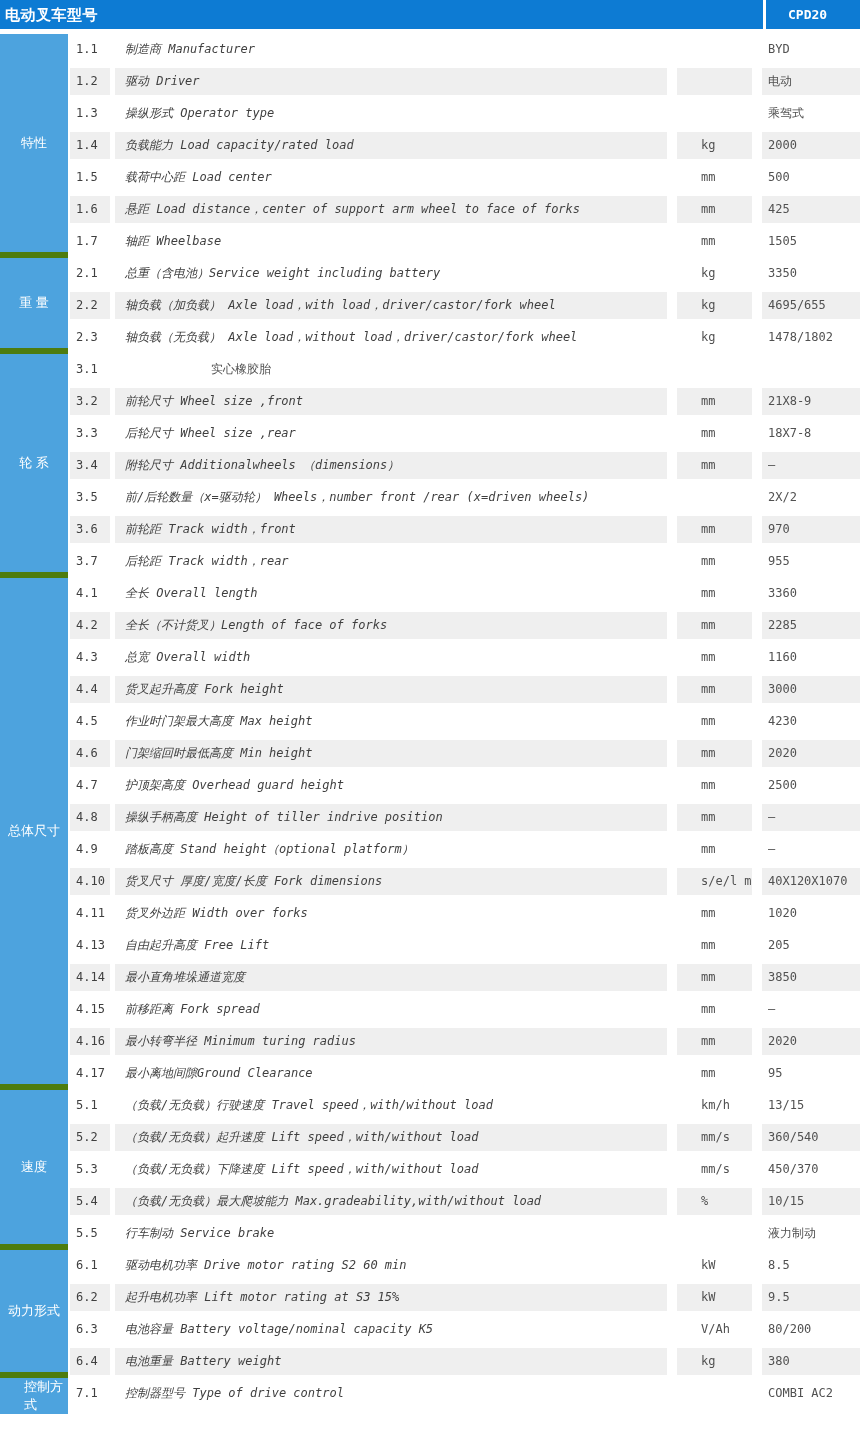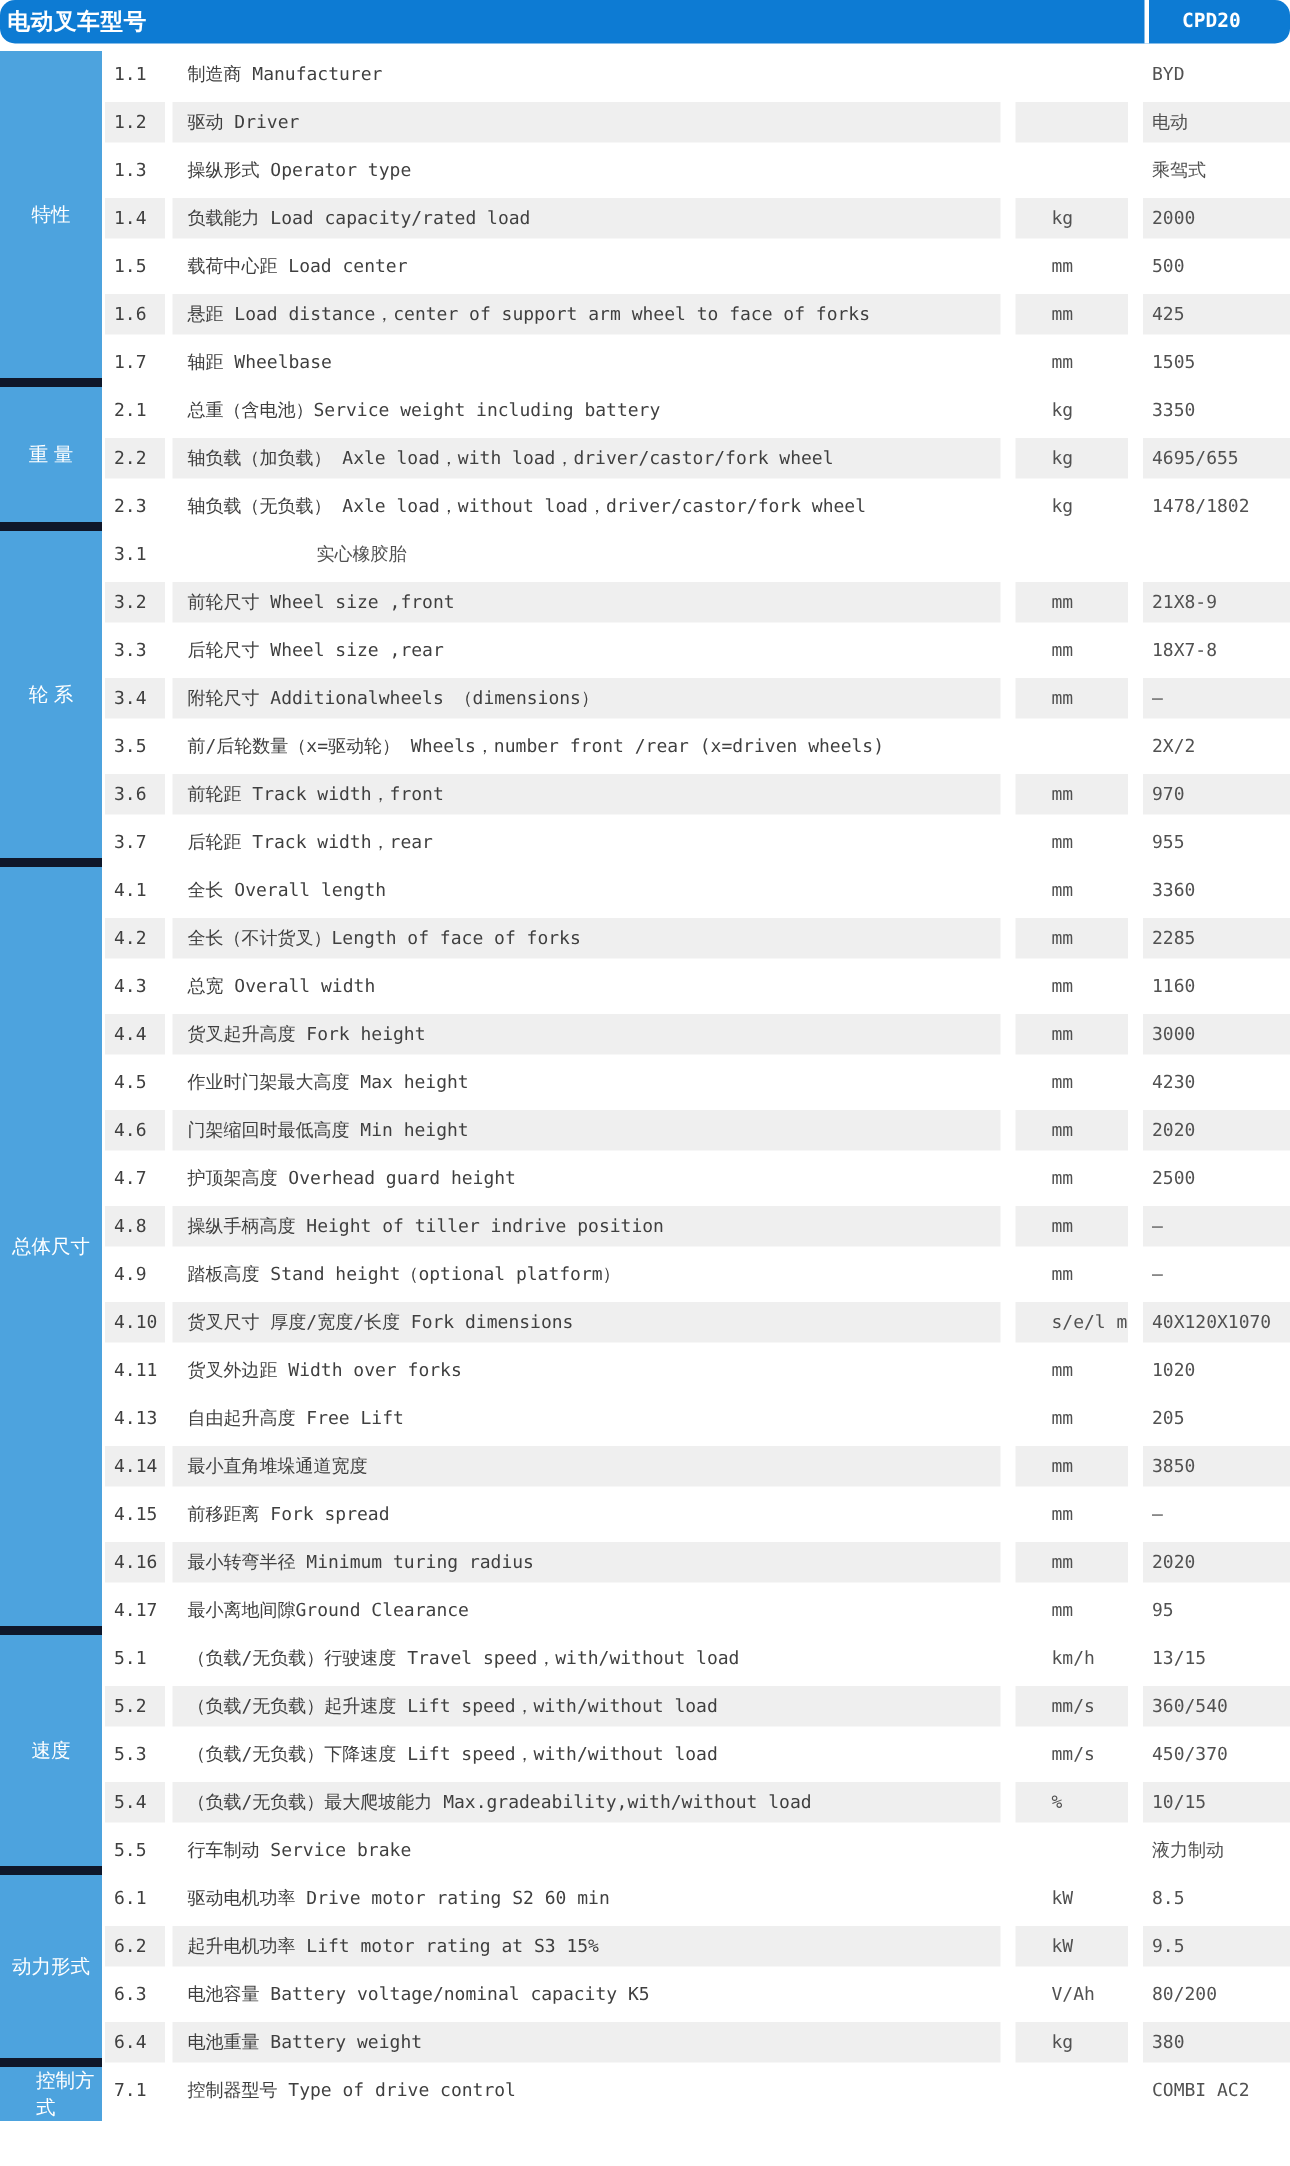"电动叉车型号" .header { border-radius: 10px -> none }
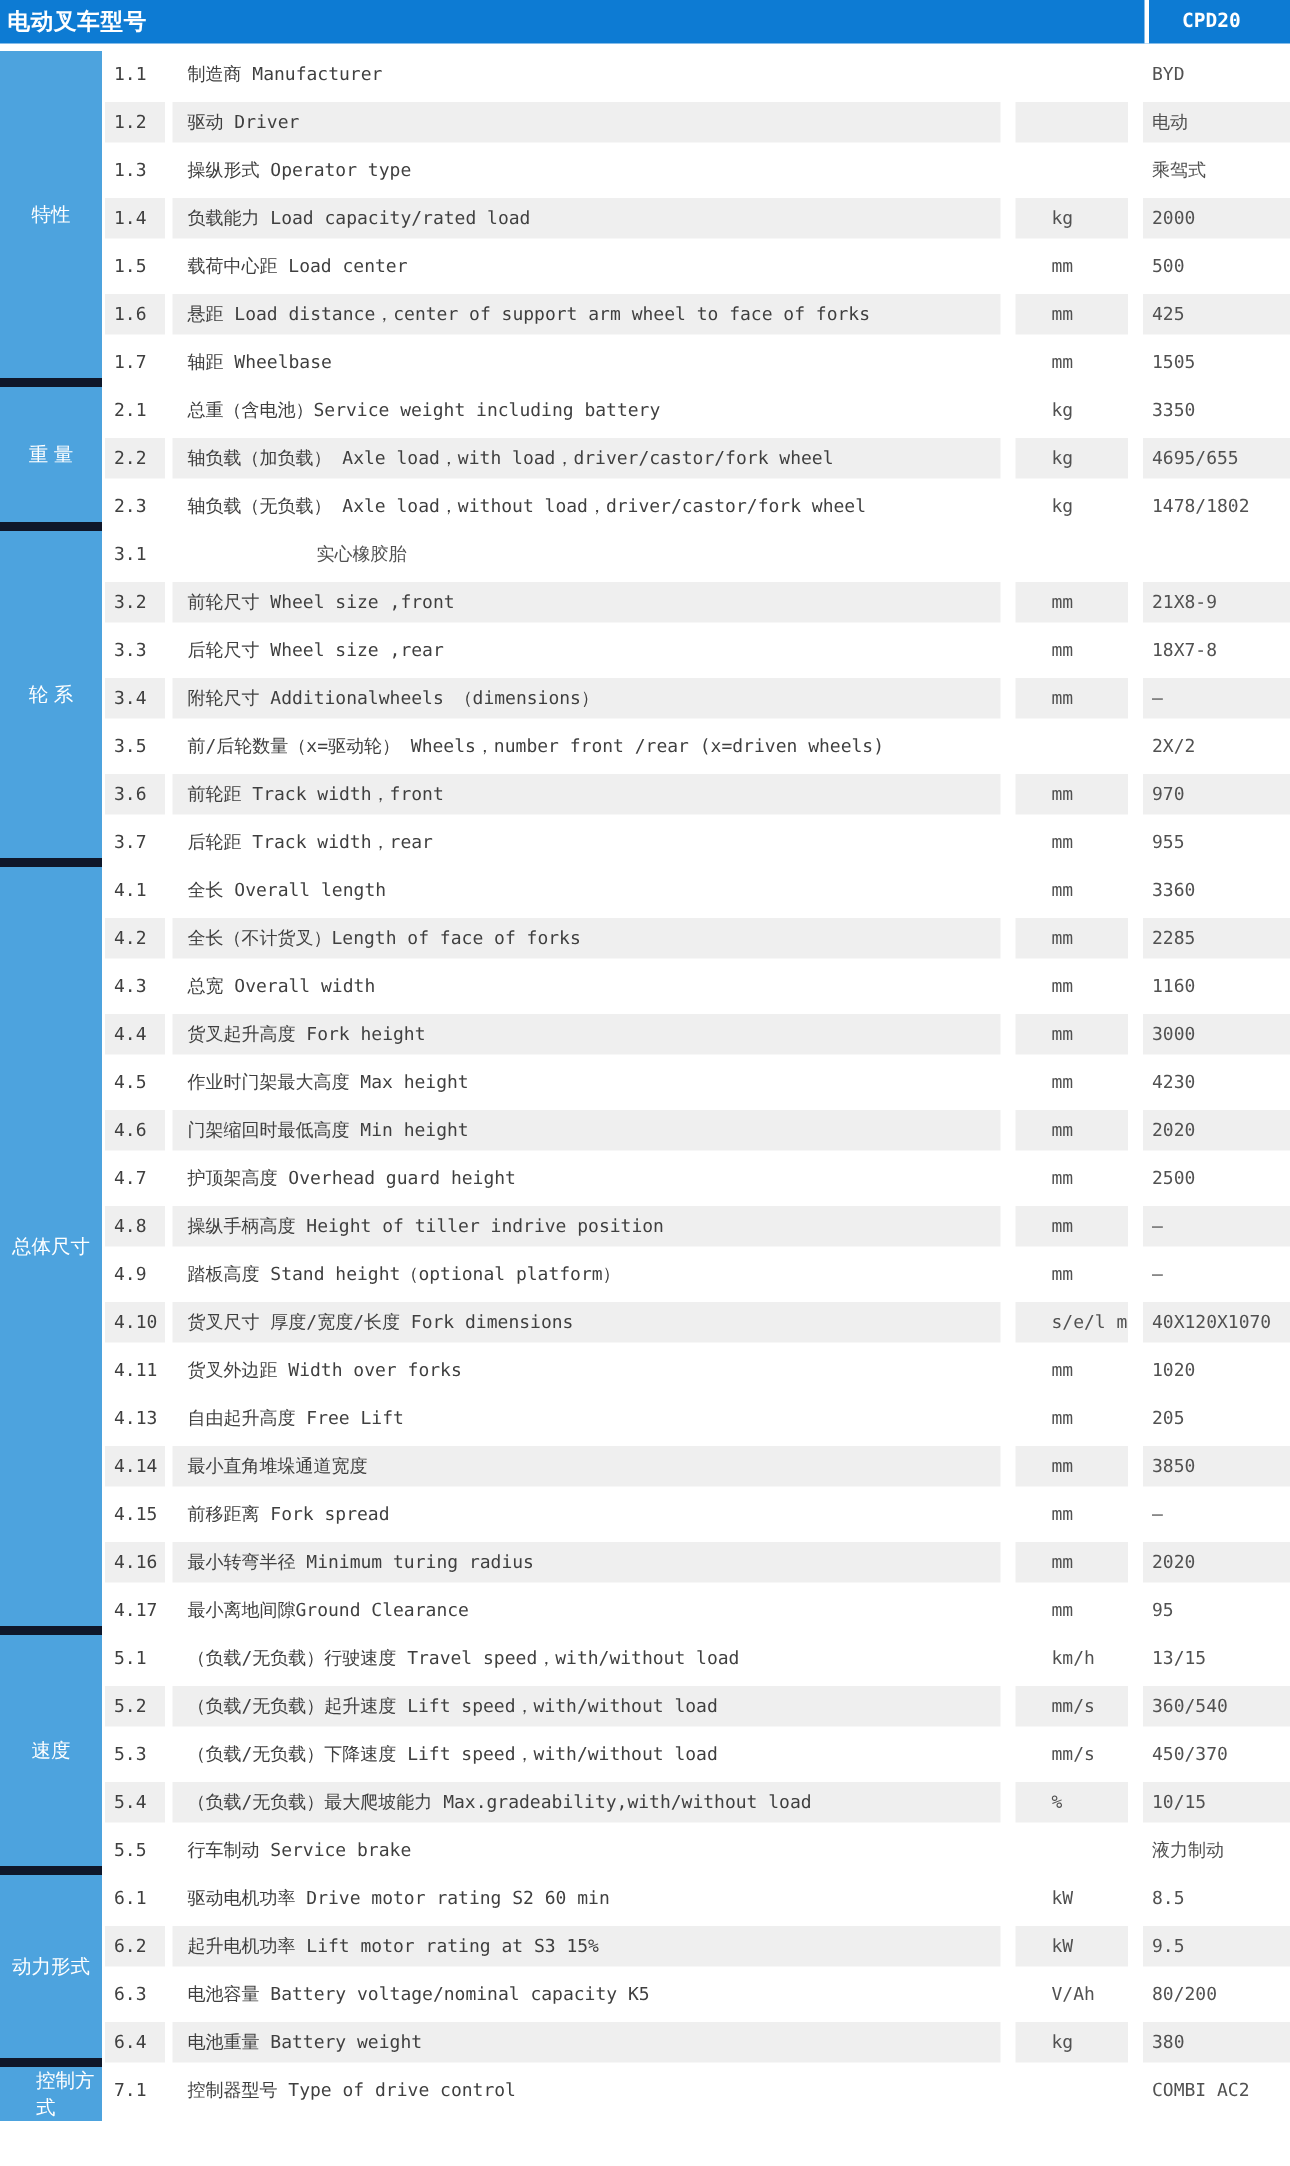"制造商 Manufacturer" .cell.desc { font-style: none -> italic }
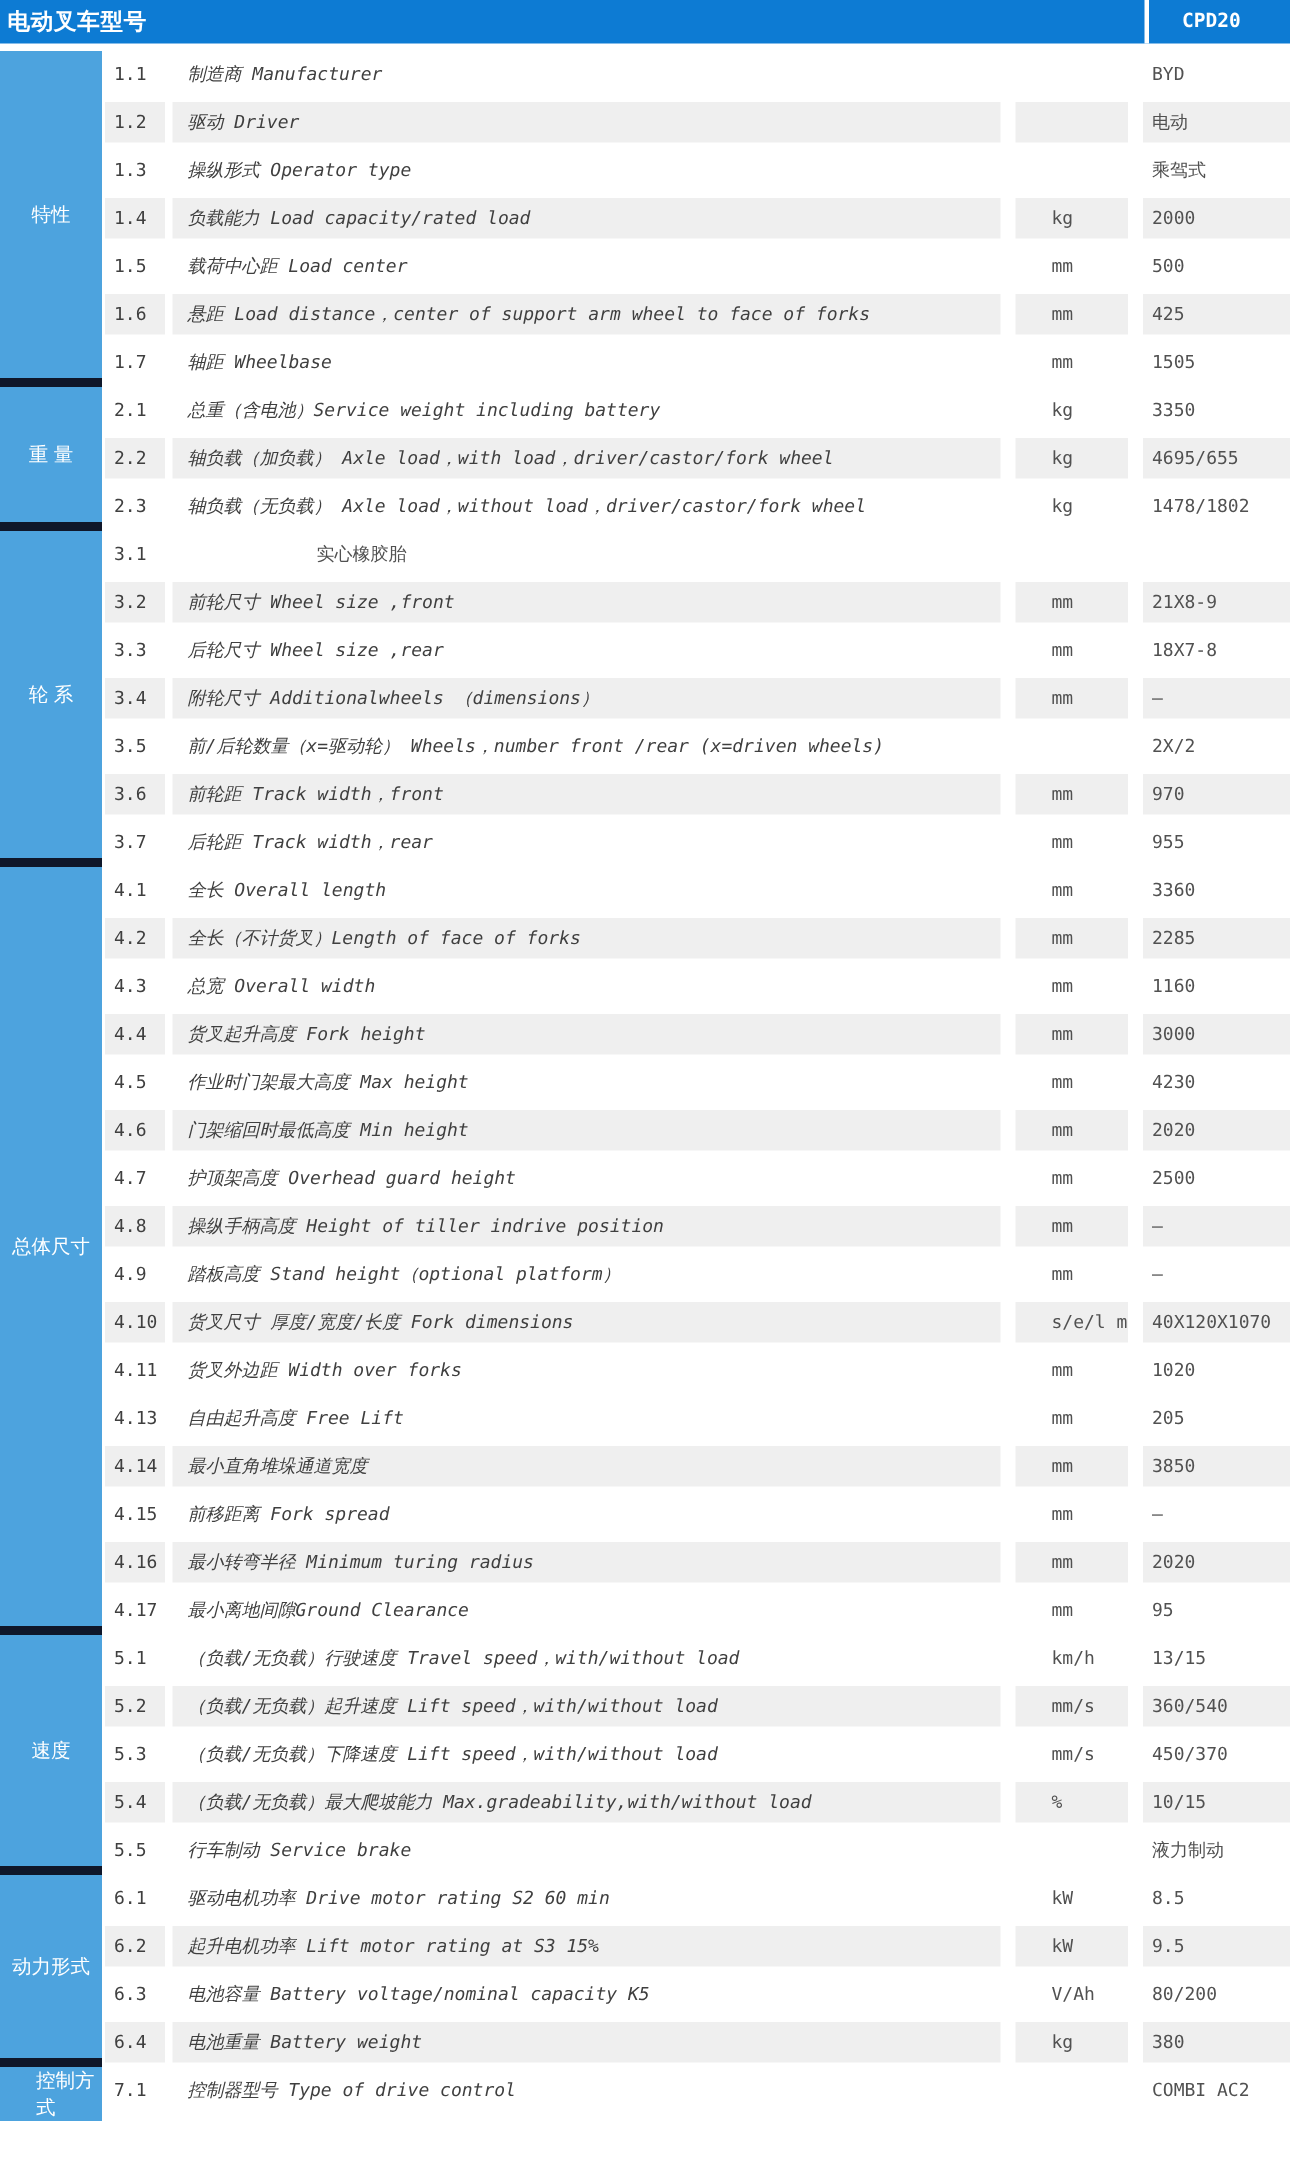"特性" .side-label { border-bottom: 6px solid #0f172a -> 6px solid #4d7c0f }
